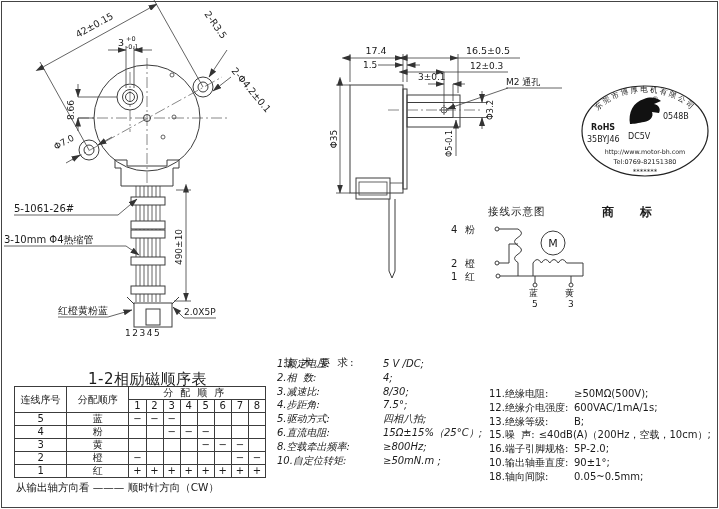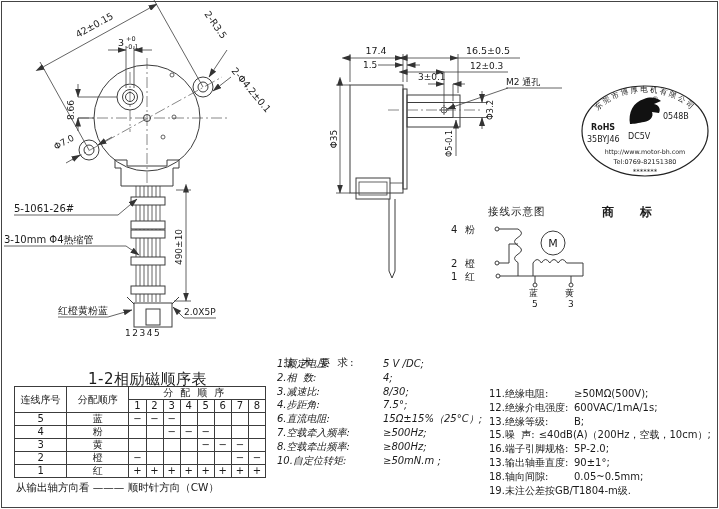"5.驱动方式: 四相八拍;" div.rrow { html: none -> <div><span>5.驱动方式:</span><span>四相八拍;</span></div> }
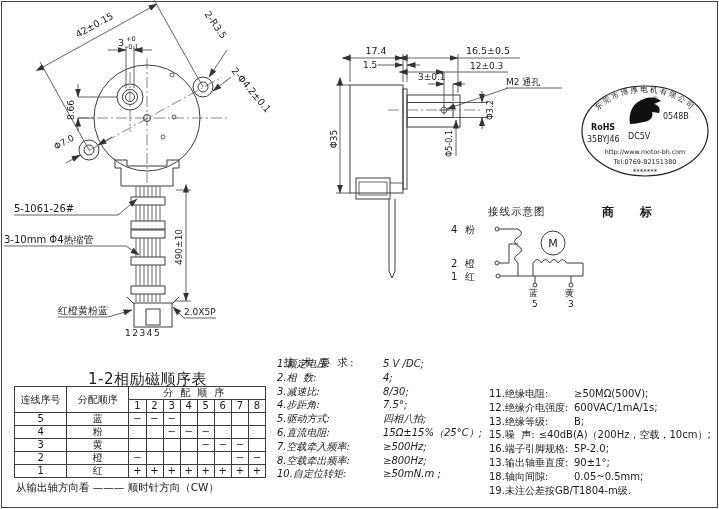"7.空载牵入频率: ≥500Hz;" div.rrow { html: <div><span>7.空载牵入频率:</span><span>≥500Hz;</span></div> -> none }
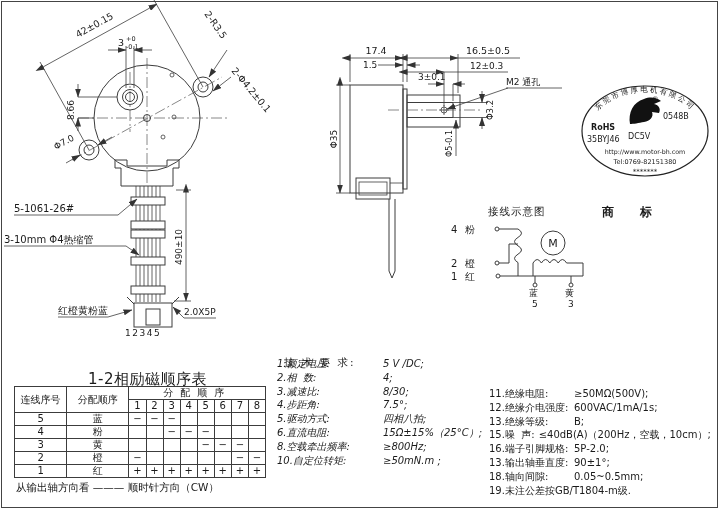"13.输出轴垂直度:" span.rlab { text: 13 -> 10 }
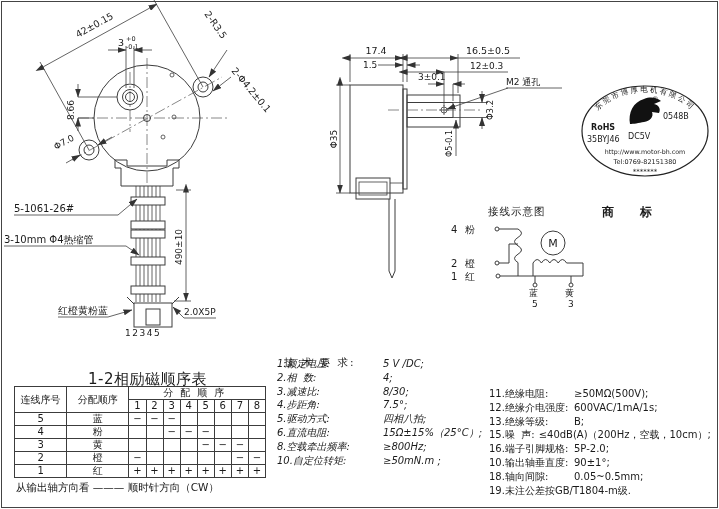"19.未注公差按GB/T1804-m级." div.rrow { html: <div><span>19.未注公差按GB/T1804-m级.</span><span></span></div> -> none }
